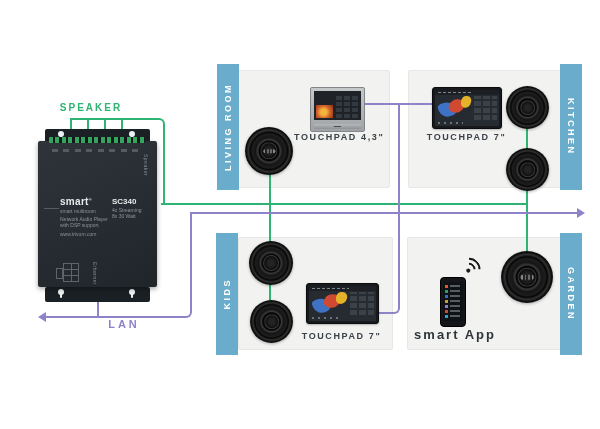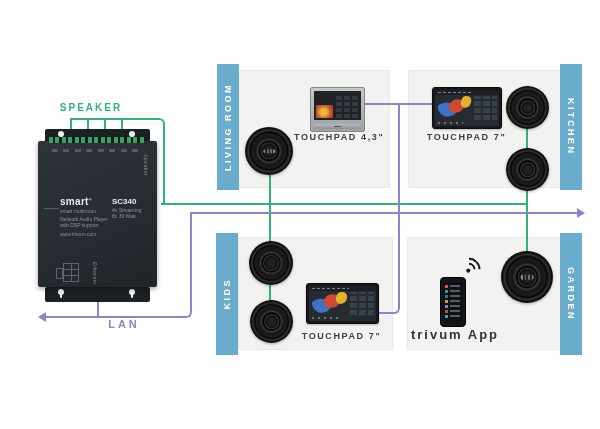"trivum App" div { text: trivum -> smart }
